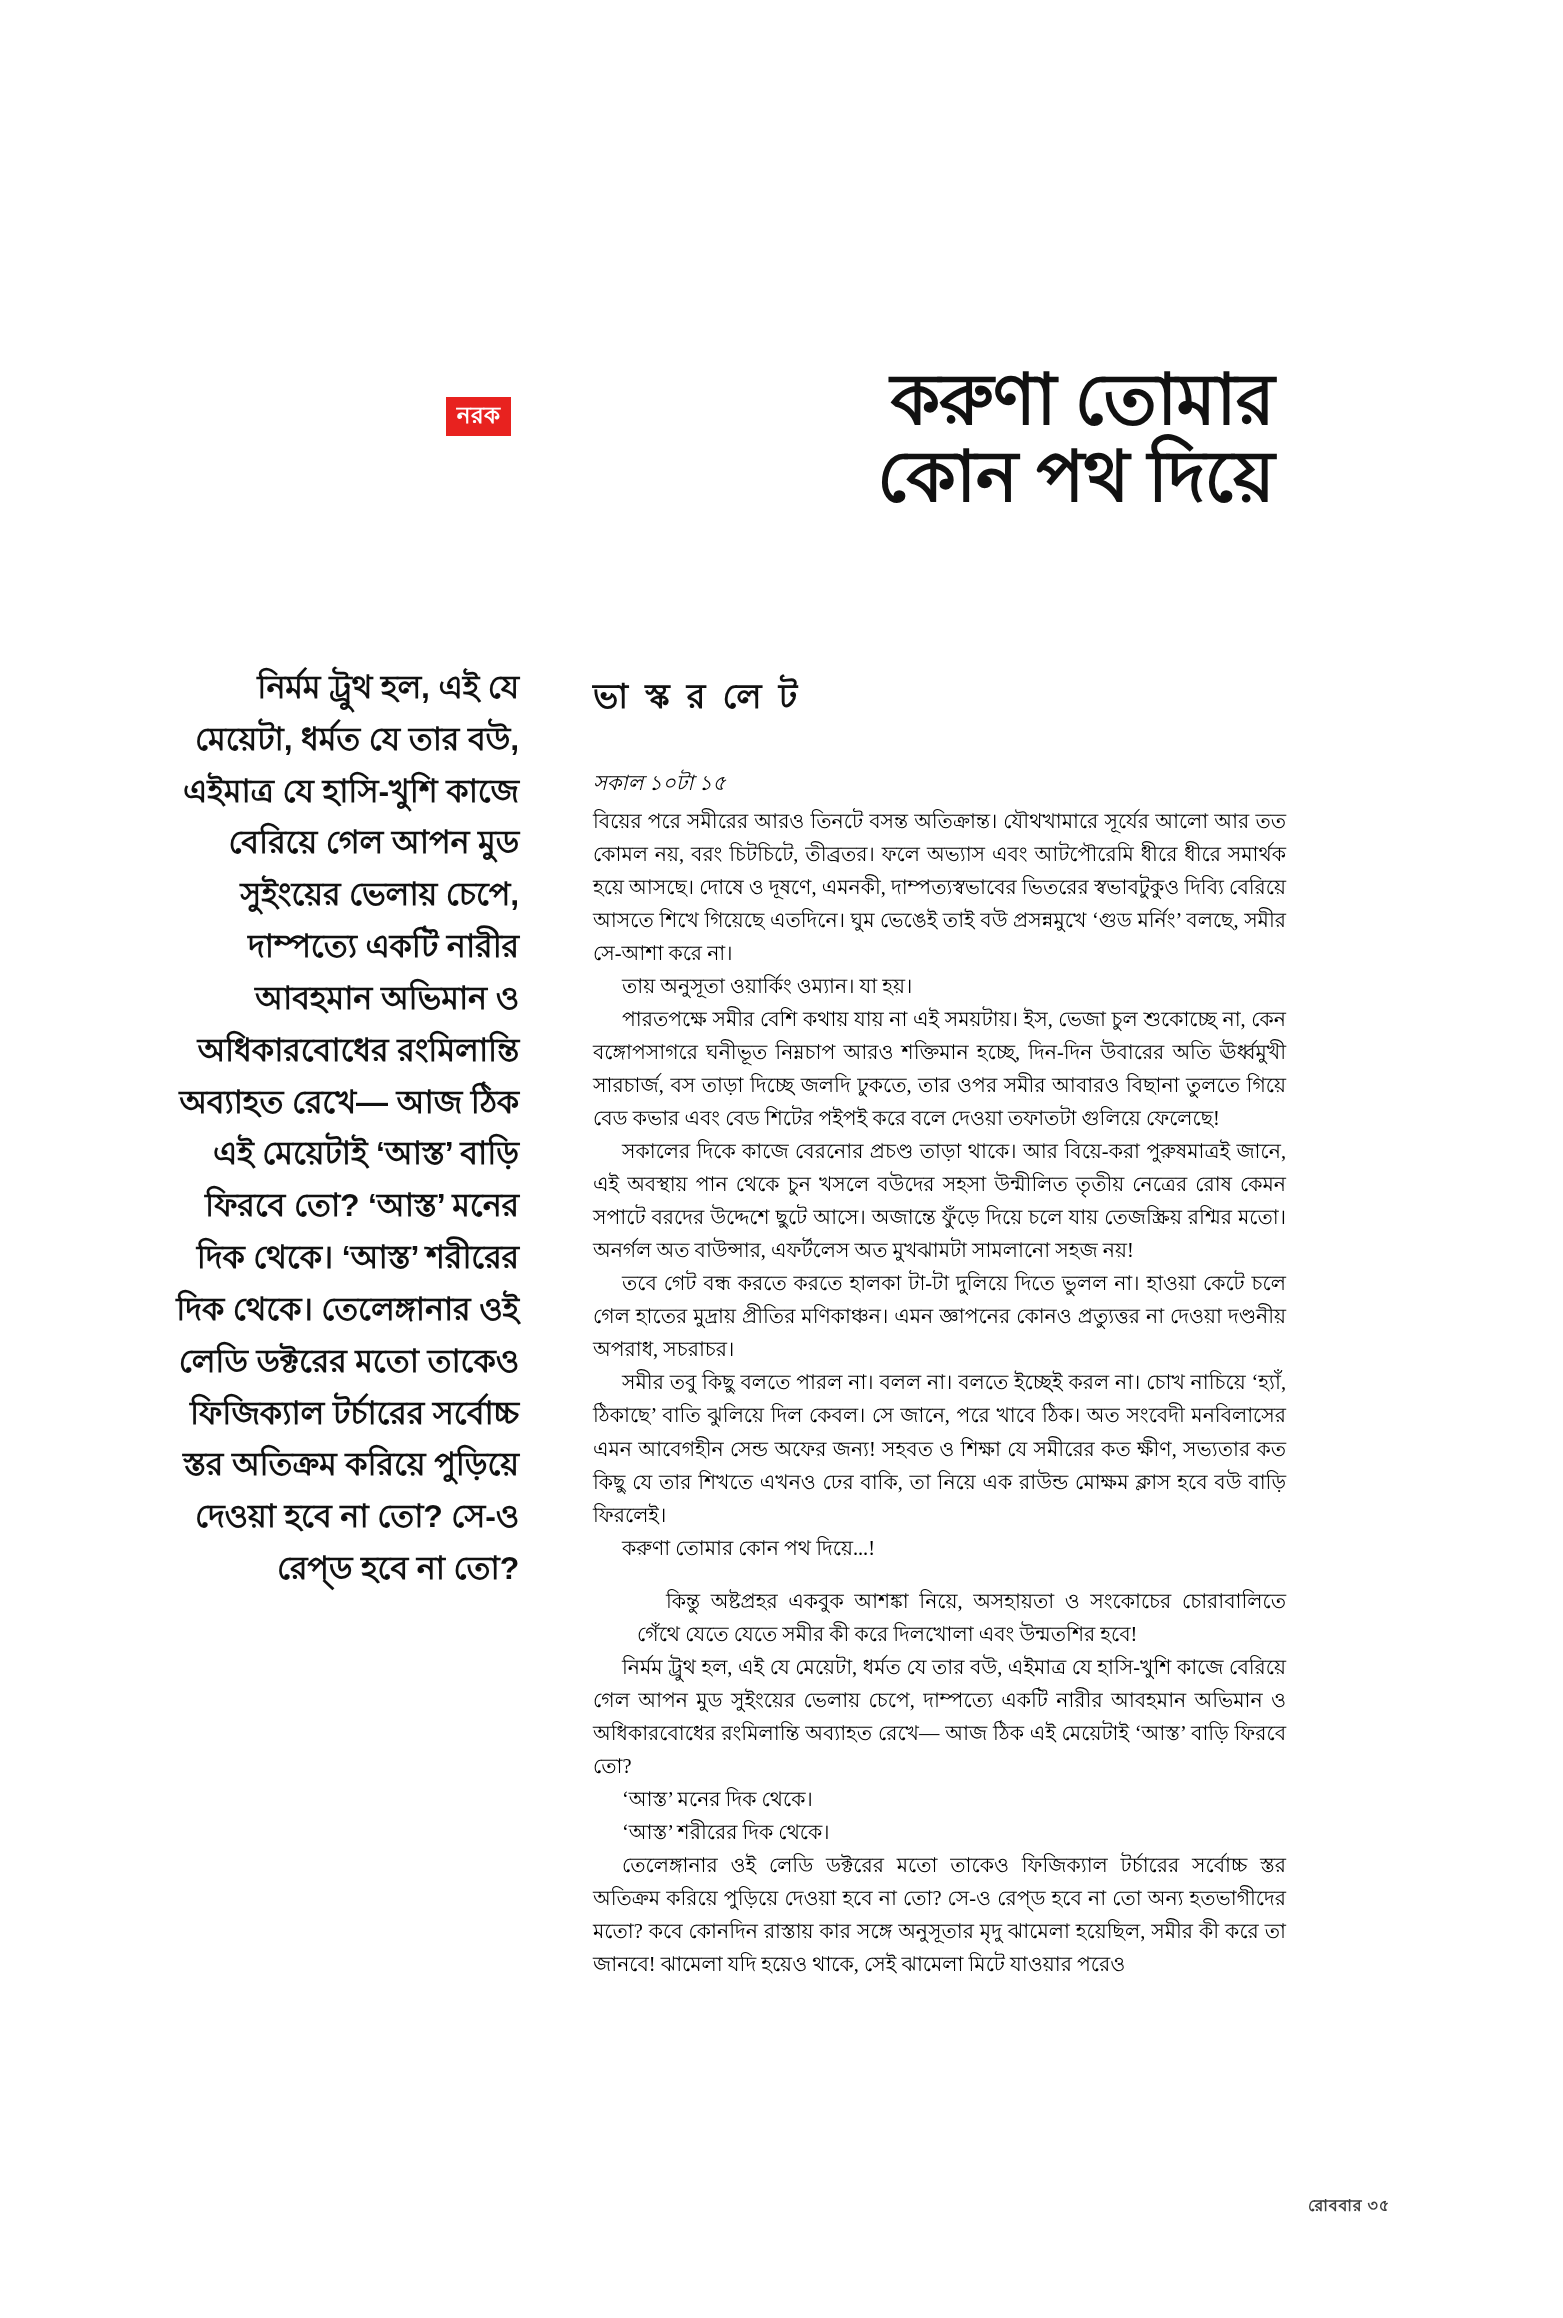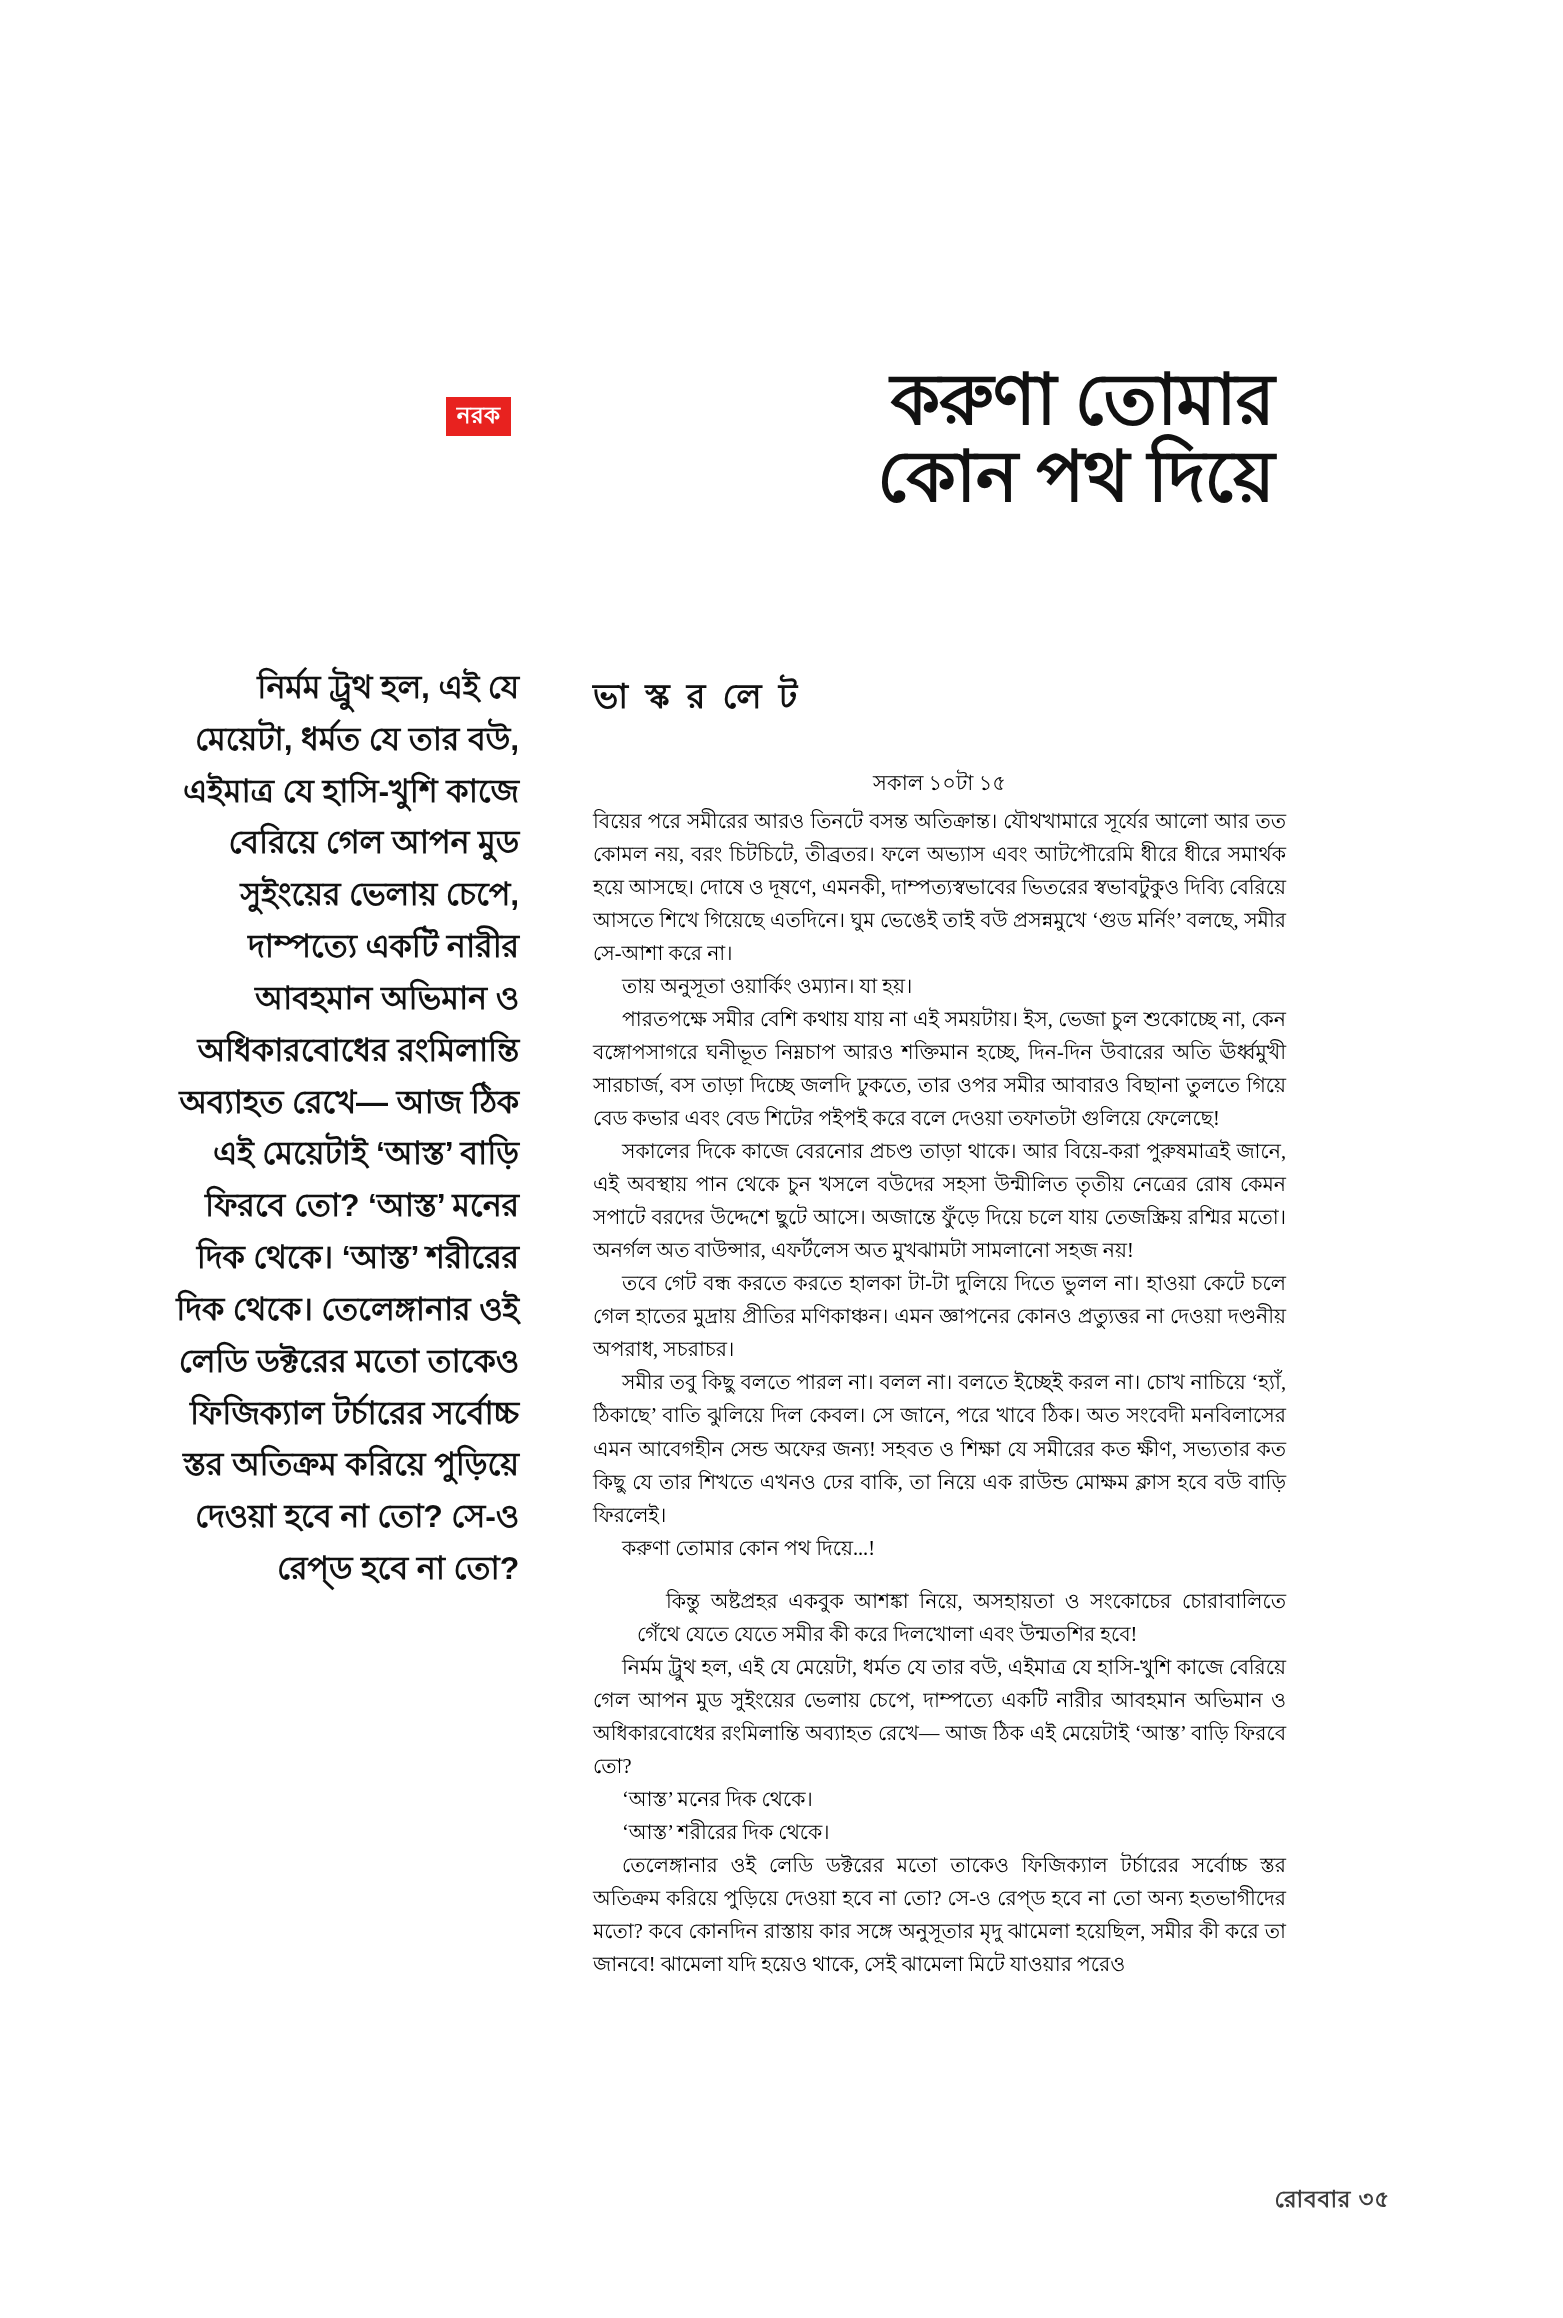"সকাল ১০টা ১৫" .timestamp { font-style: none -> italic; text-align: center -> left }
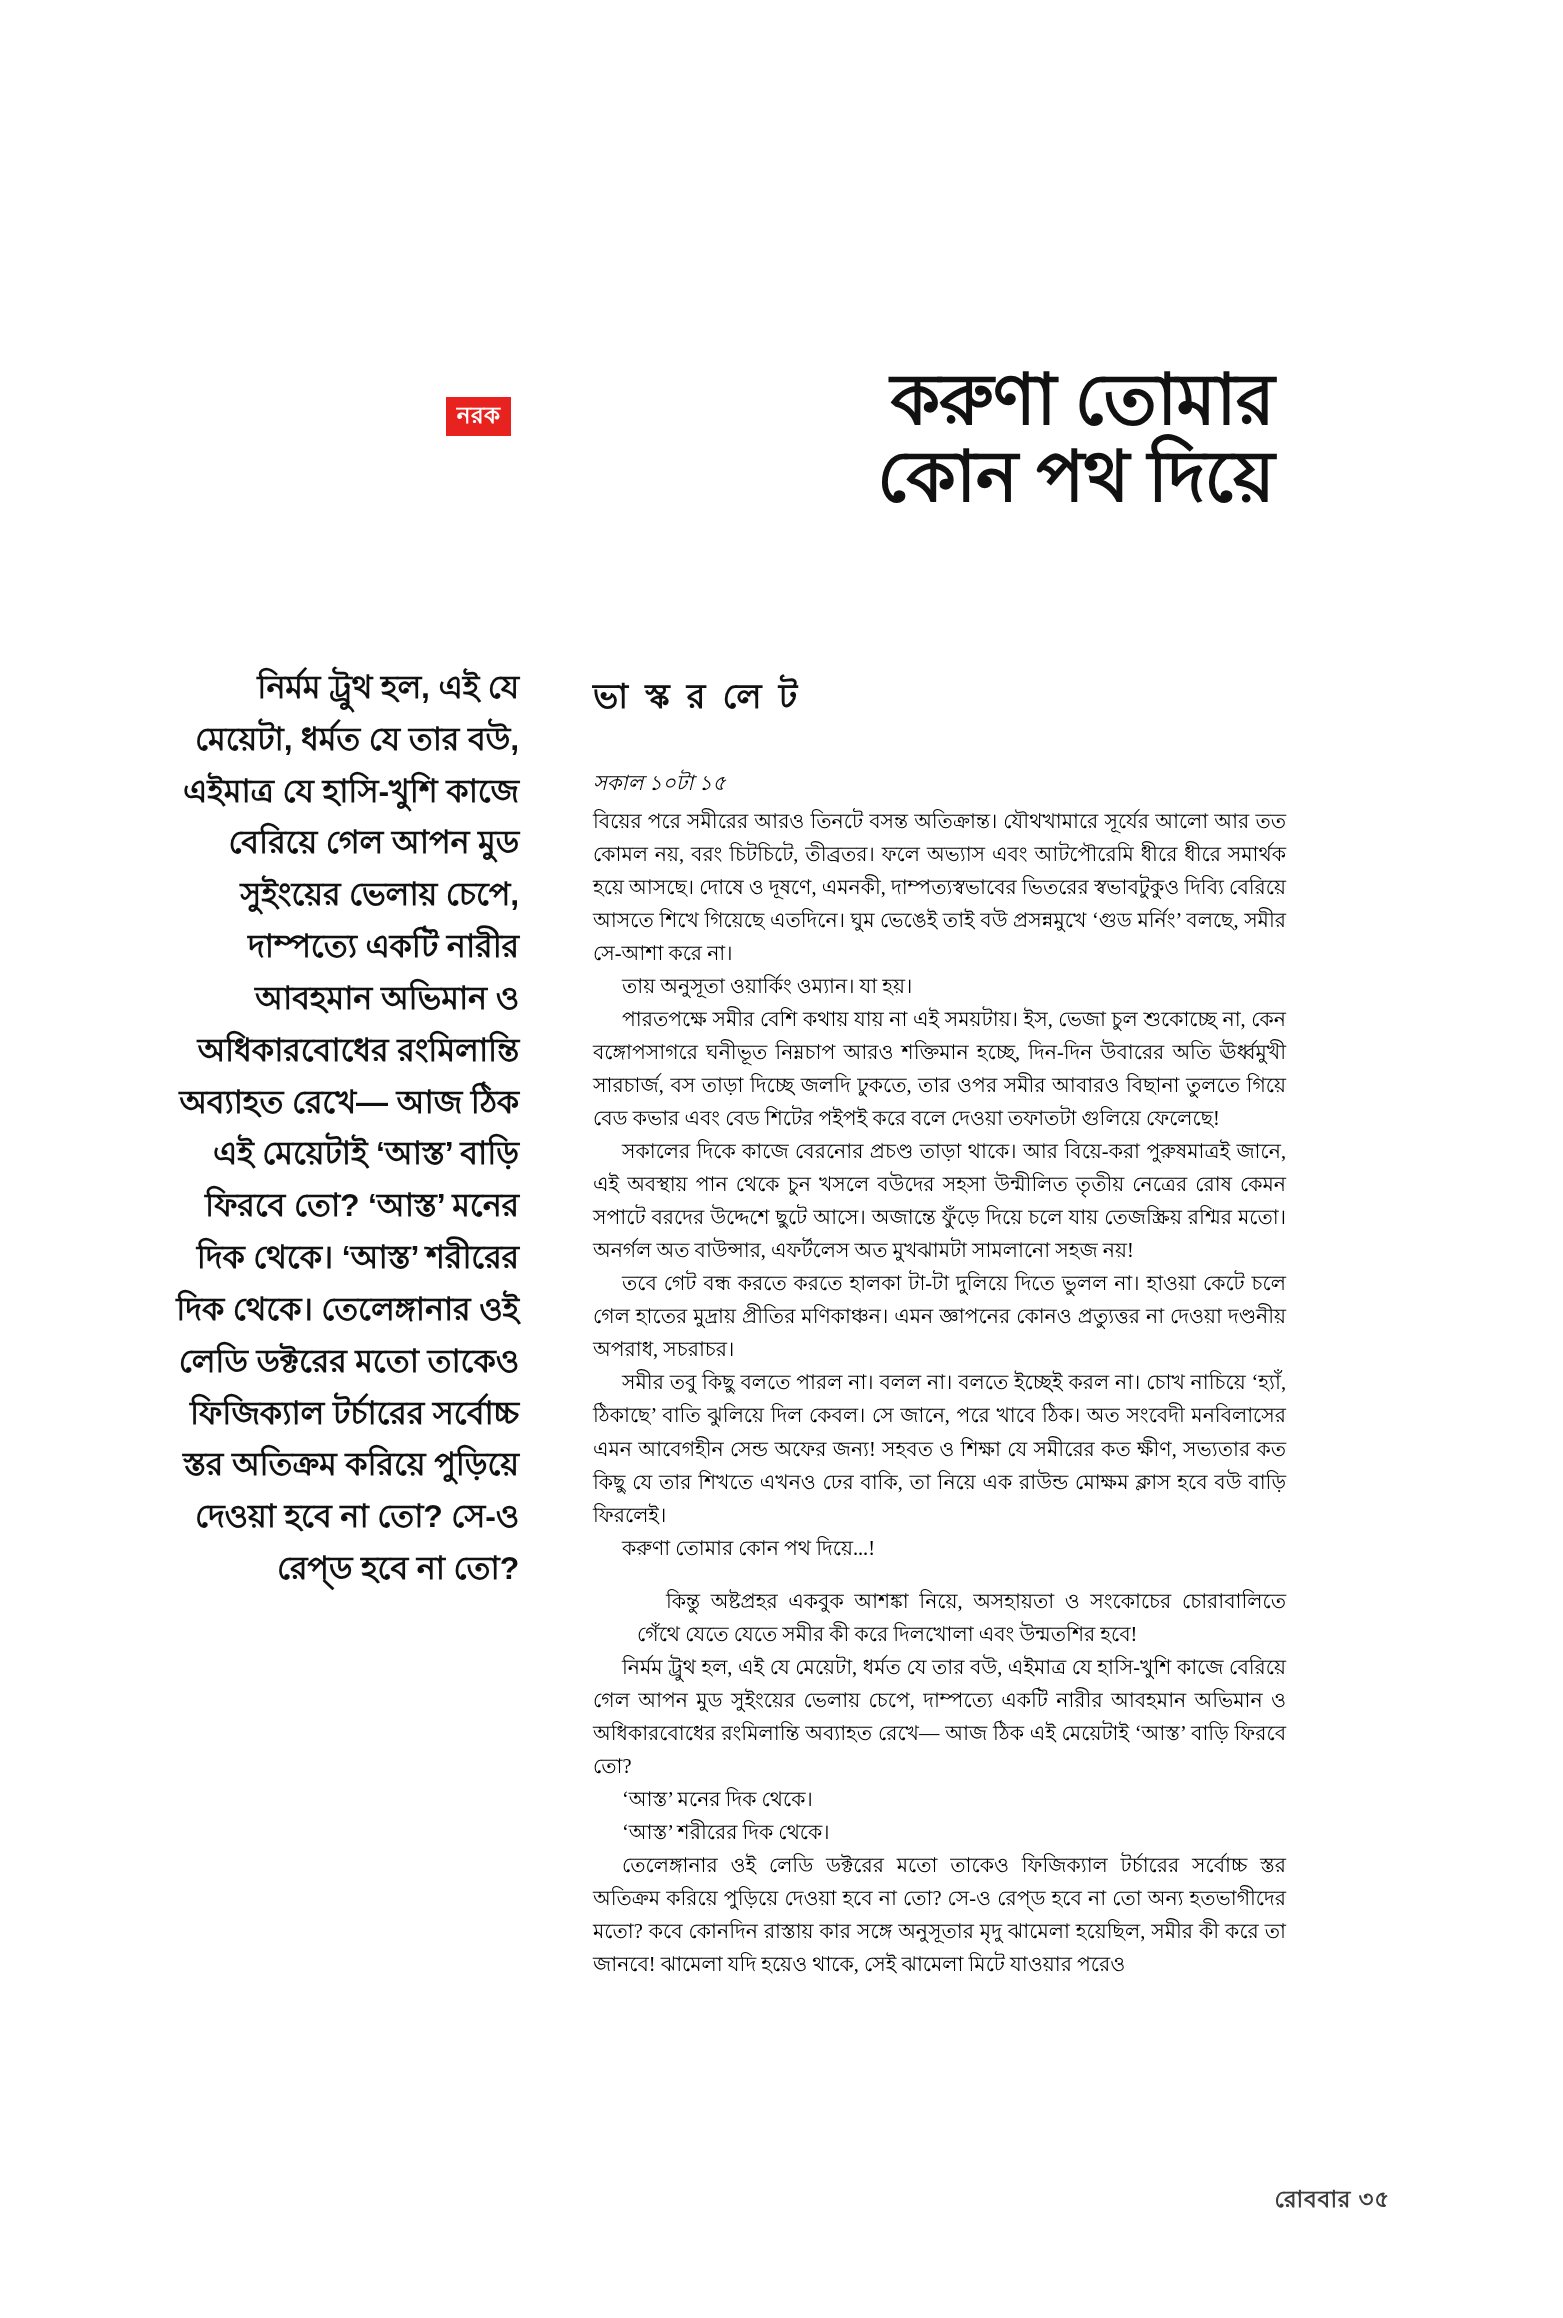"রোববার ৩৫" .folio { font-size: 23px -> 16px }
